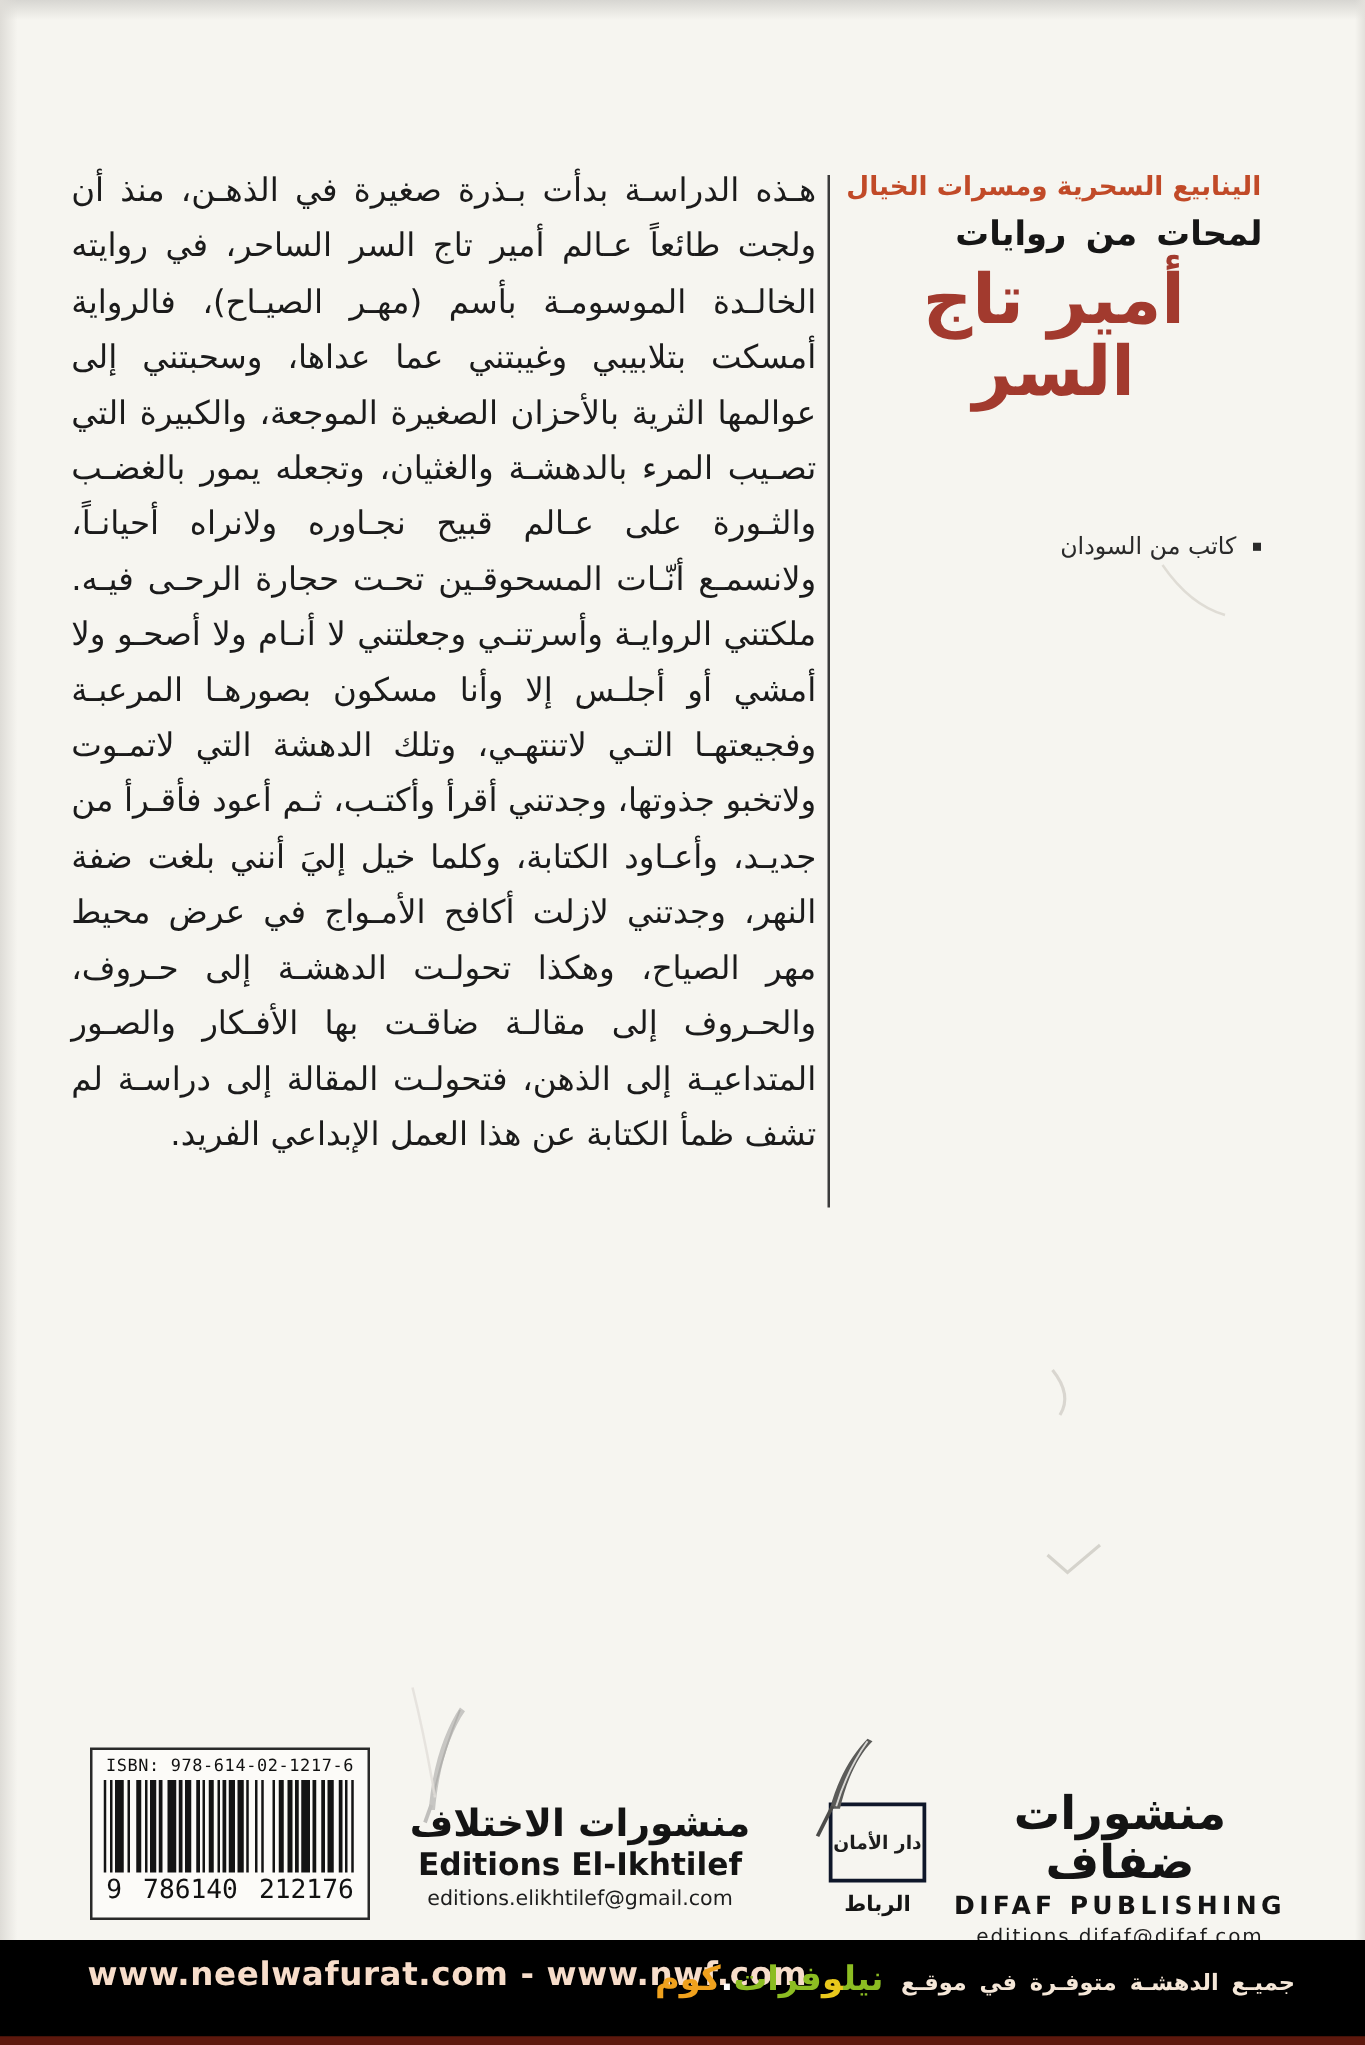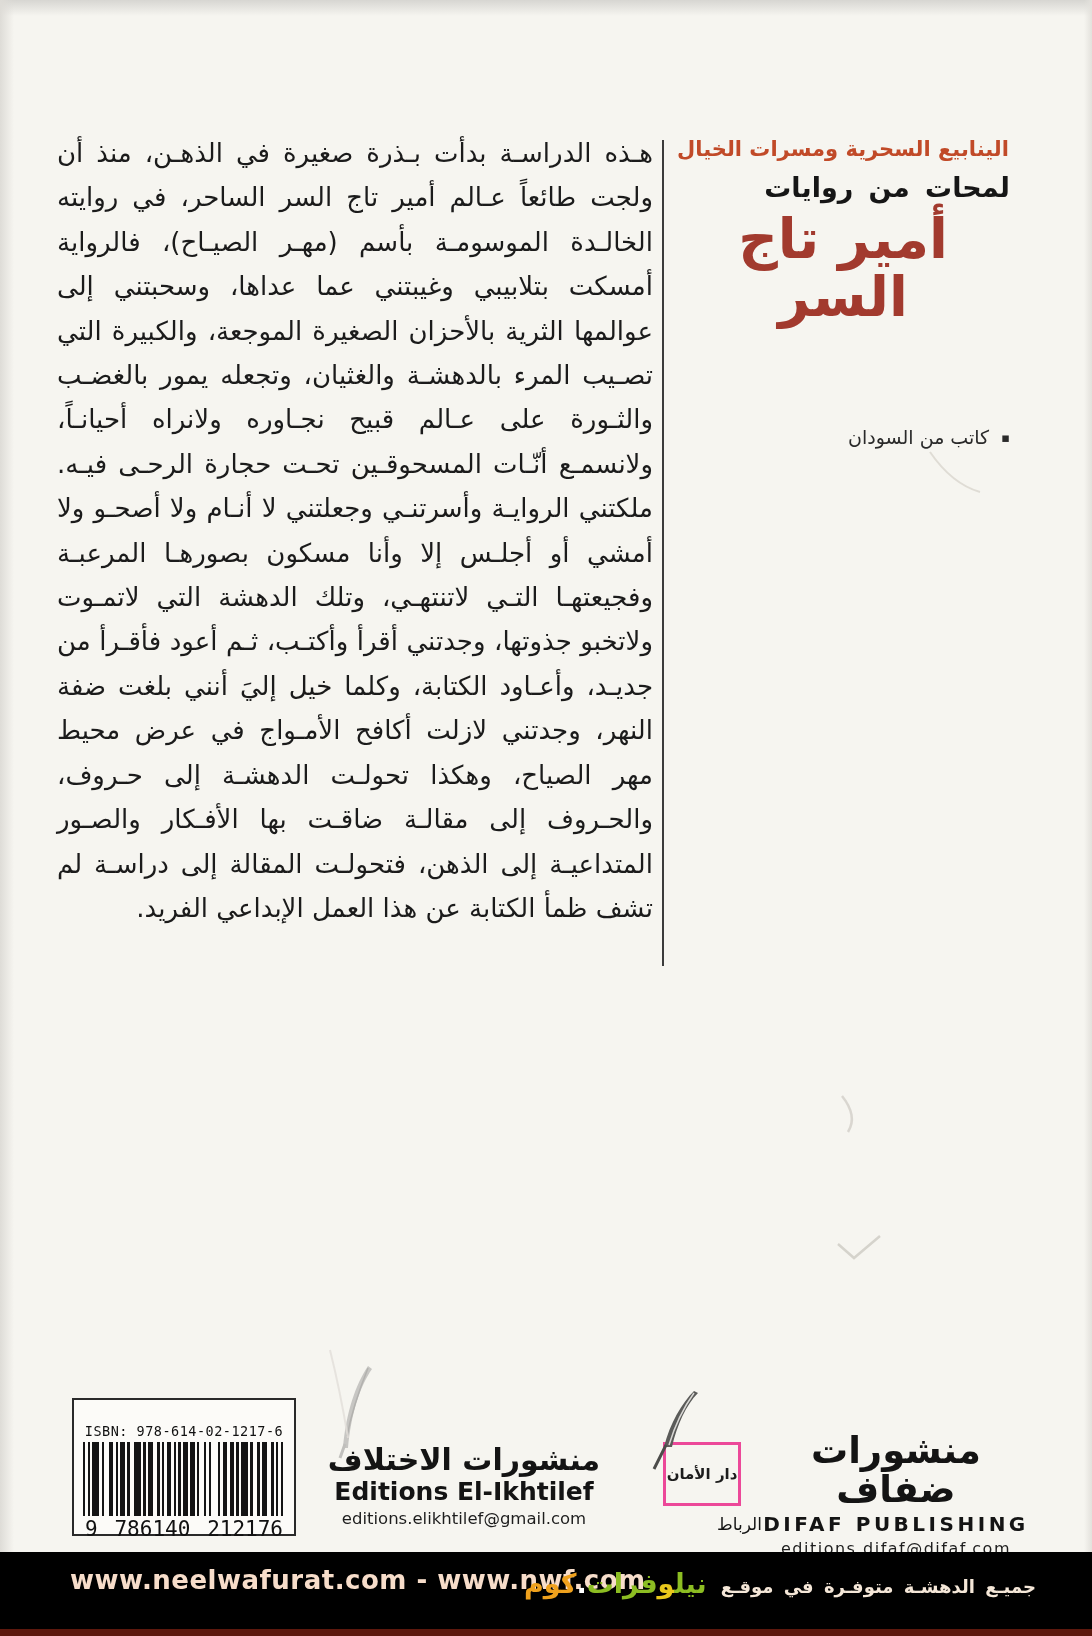"ISBN: 978-614-02-1217-6" .barcode-box { padding: 23px 9px 4px 9px -> 5px 9px 4px 9px }
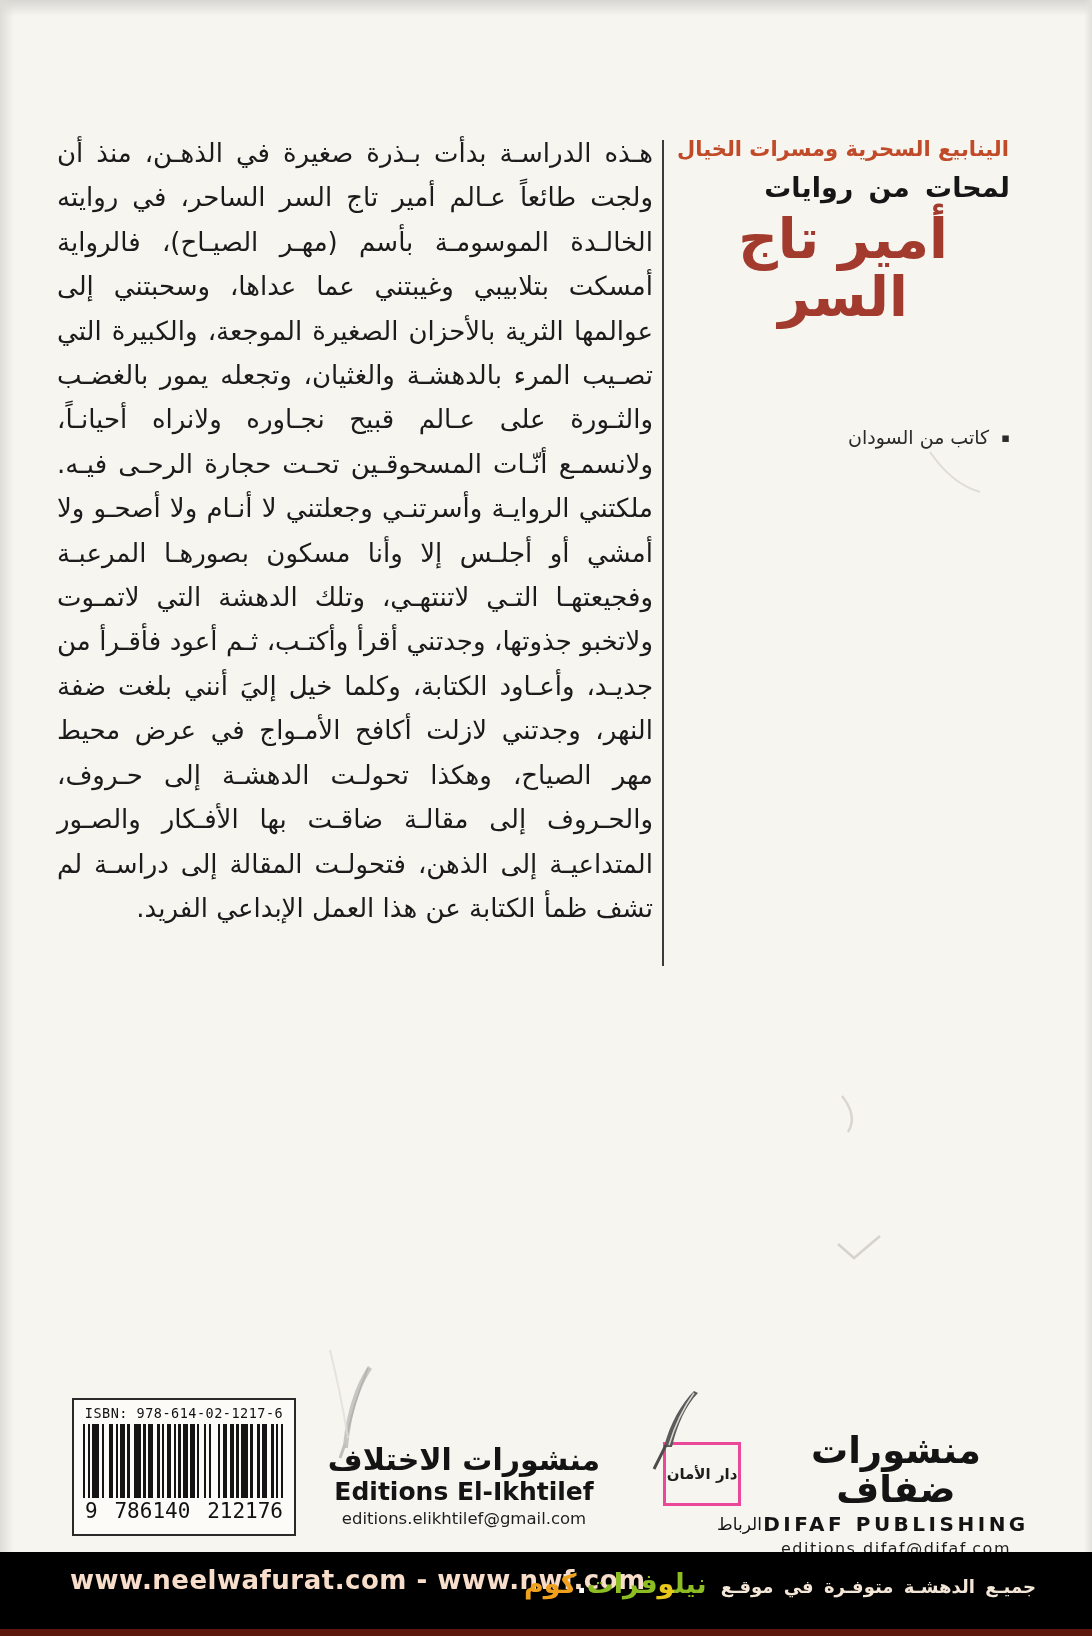"دار الأمان" .daralaman .logo-box { border: 3px solid #ec4899 -> 3px solid #0f172a }
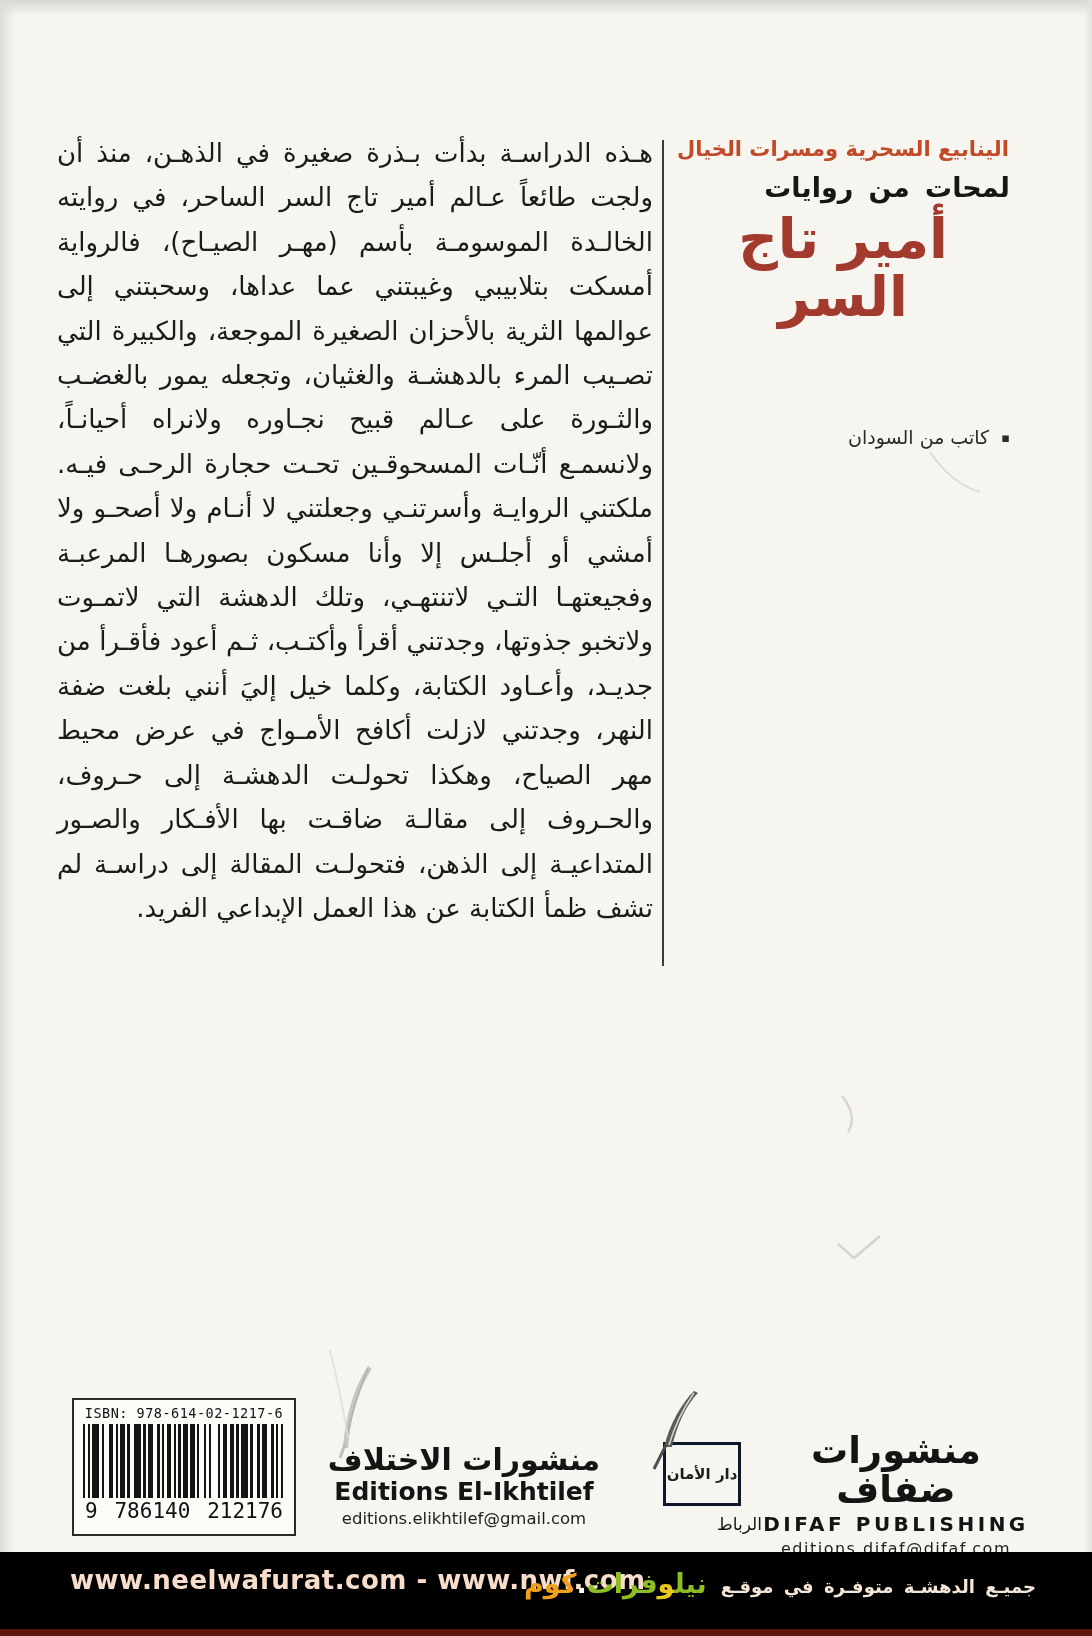"الرباط" .daralaman .city { font-weight: normal -> bold; text-align: right -> none }
